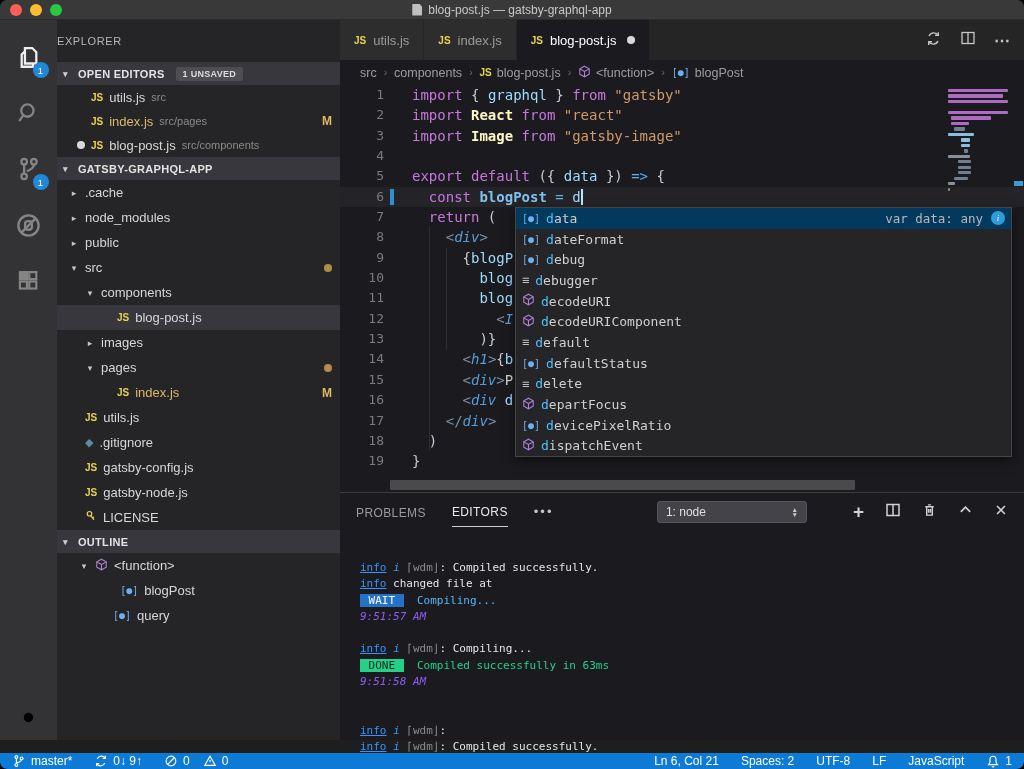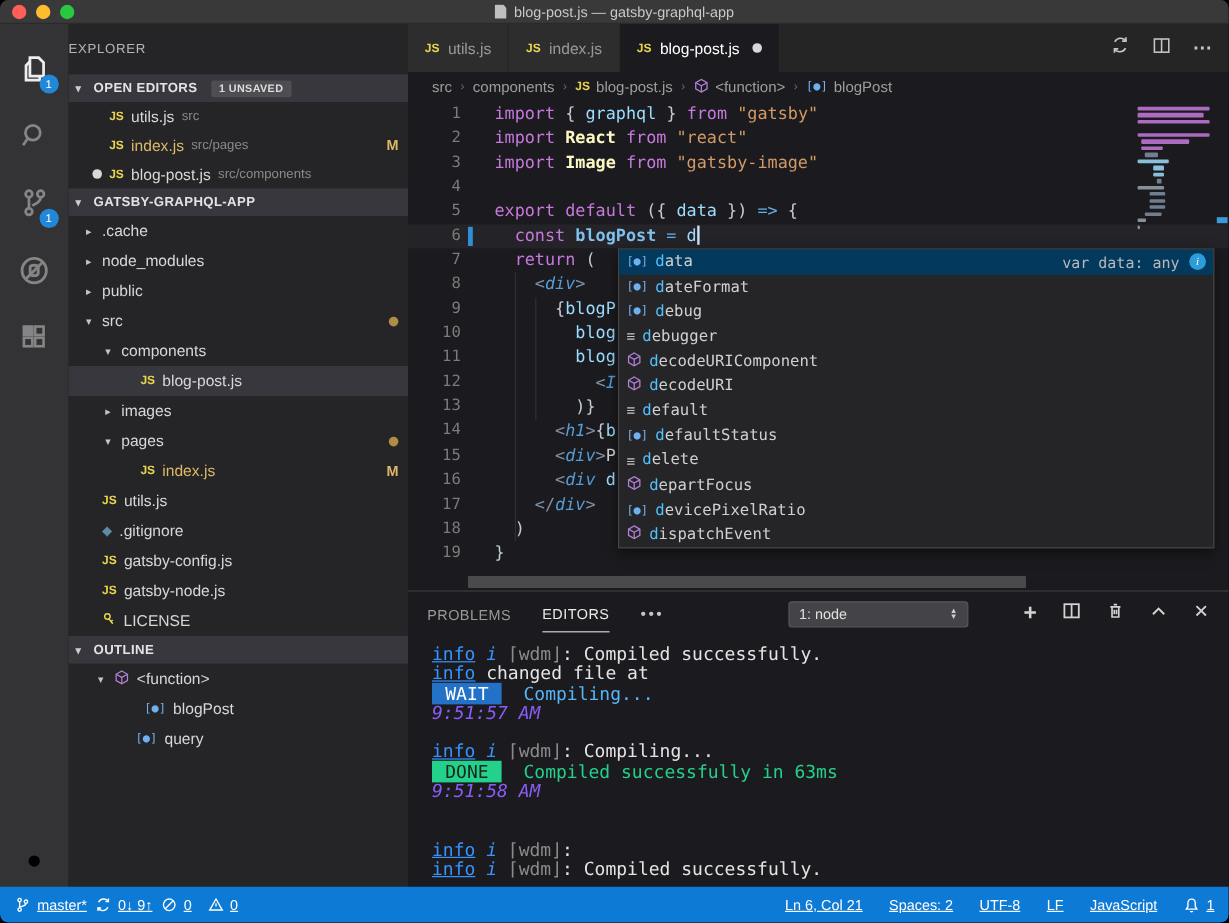"decodeURIComponent" div.sg-row { order: before "decodeURI" -> after "decodeURI" }
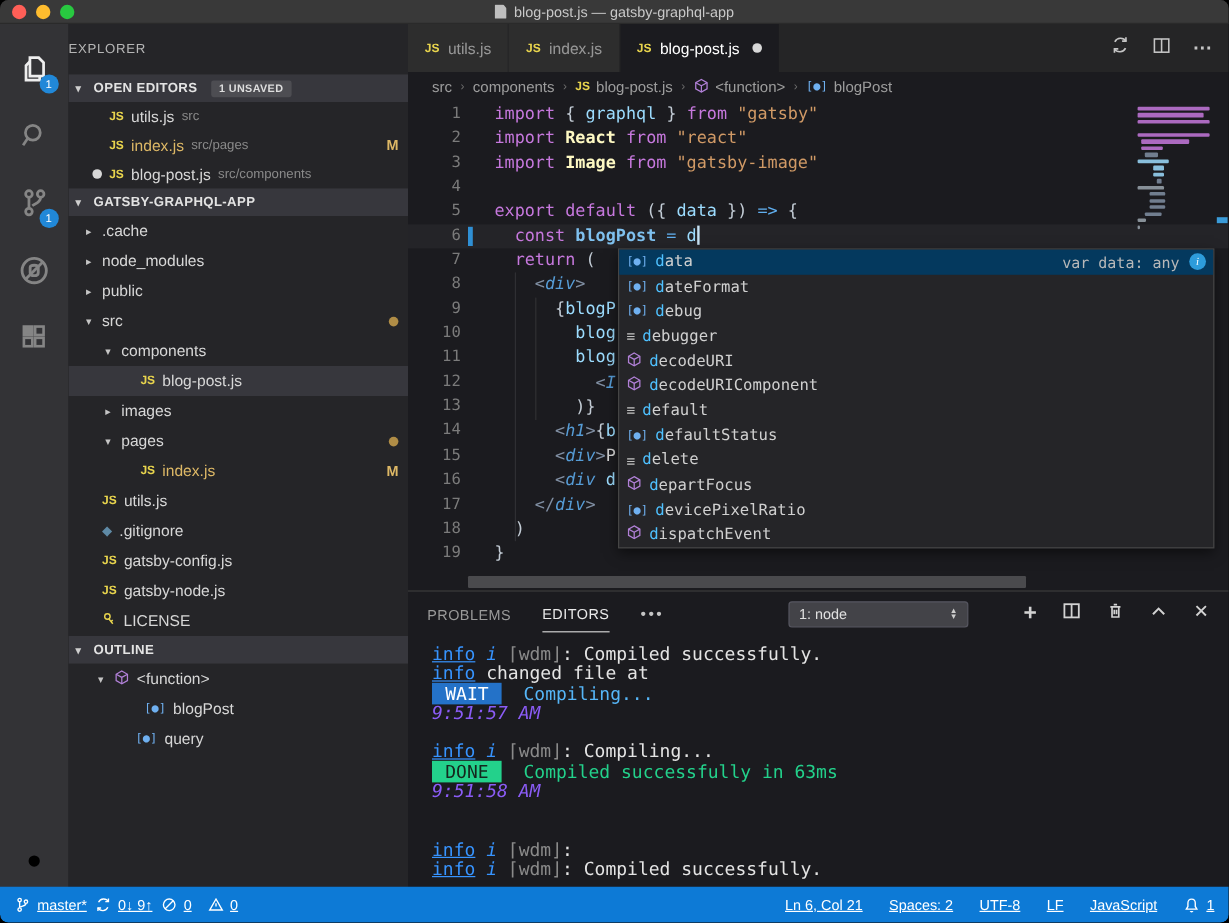"info i ⌈wdm⌋: Compiled successfully." .term { font-size: 15px -> 11px; margin-top: none -> 23px }
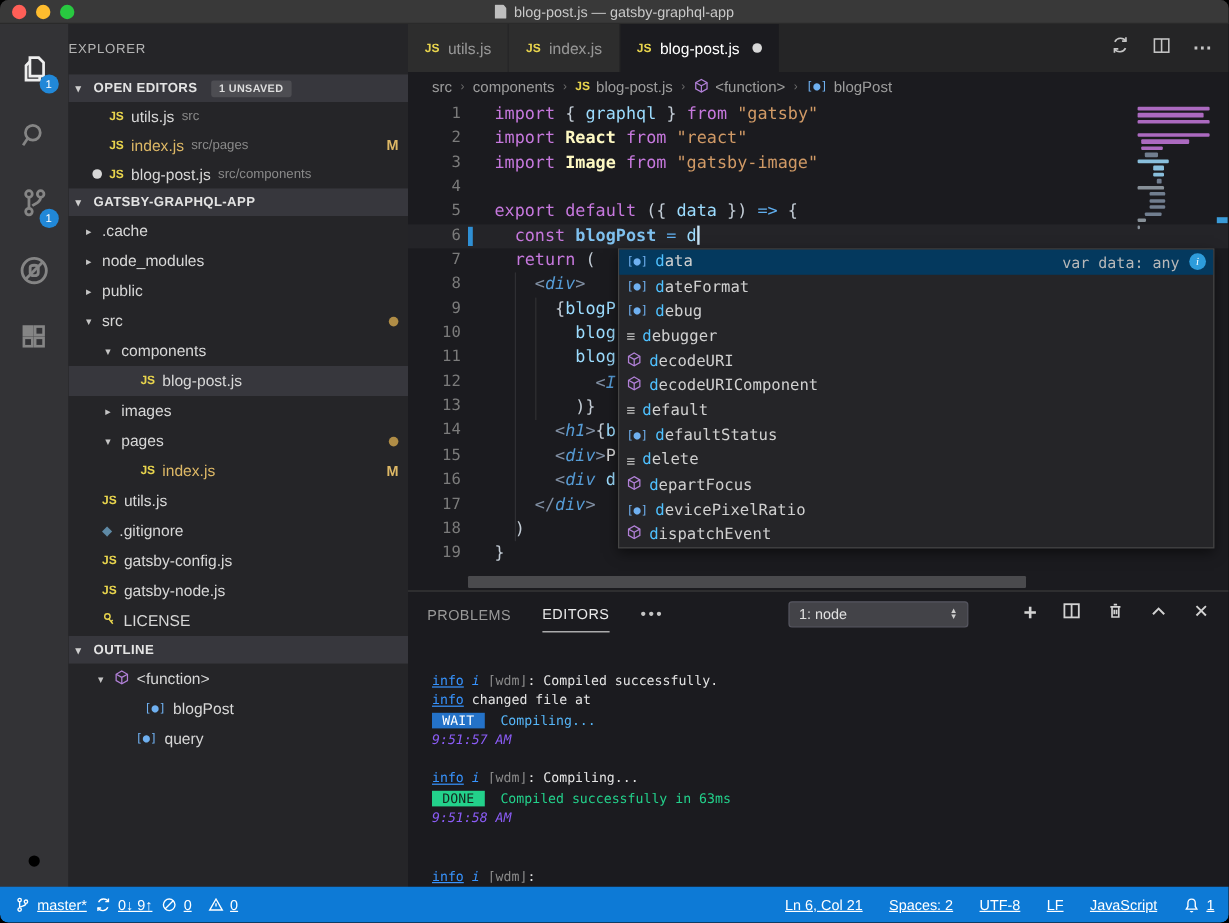"master*" .statusbar { gap: 7px -> 22px; height: 30px -> 16px; text-decoration: underline -> none }
